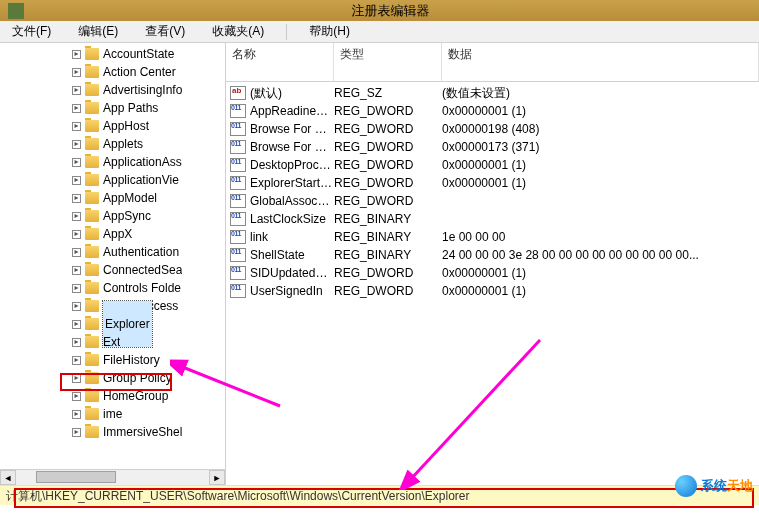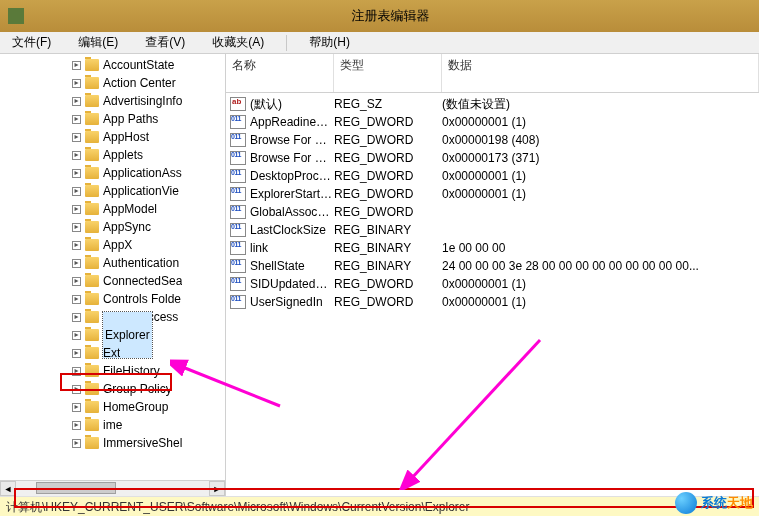"注册表编辑器" .titlebar { height: 32px -> 21px }
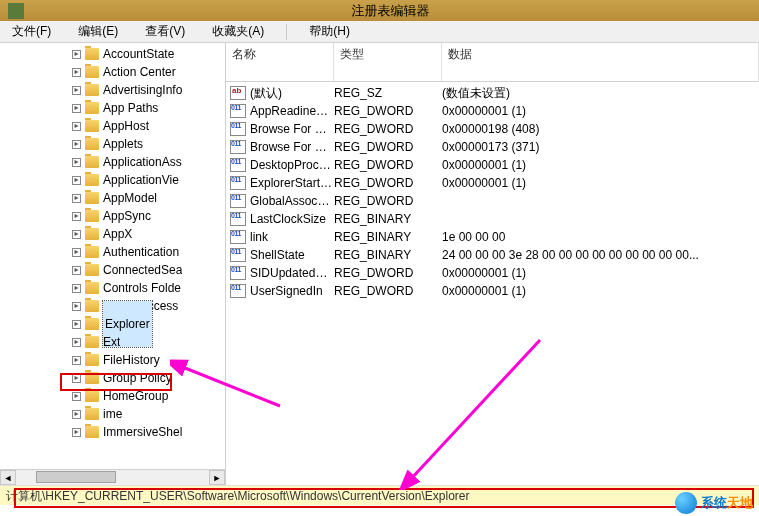"系统天地" .watermark { bottom: 2px -> 19px }
